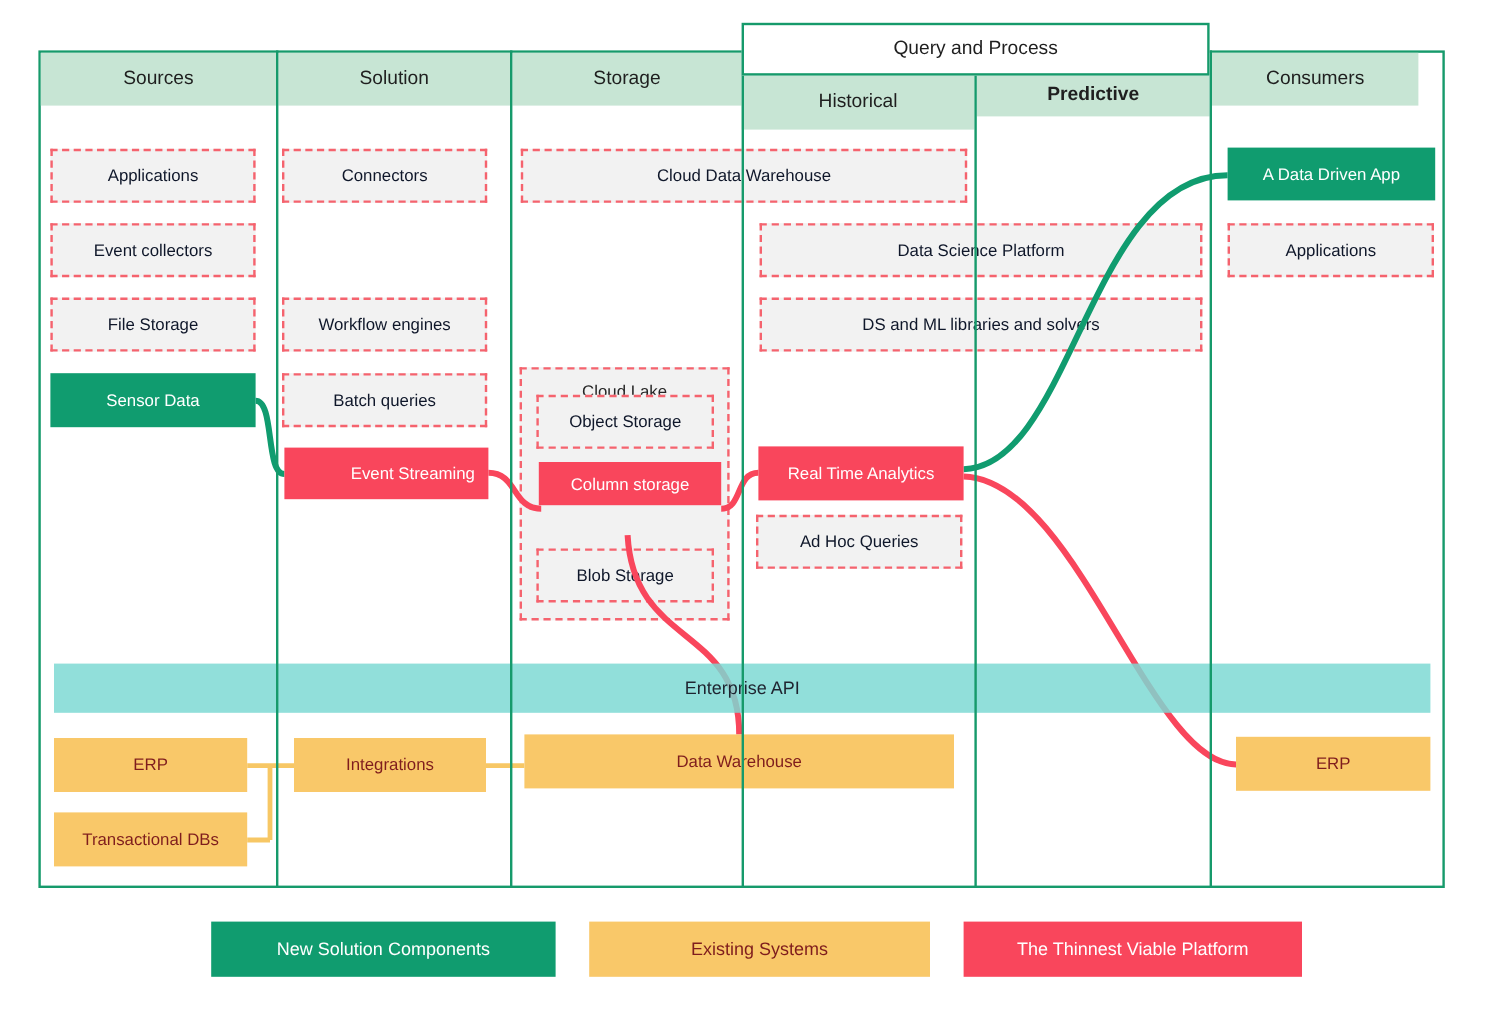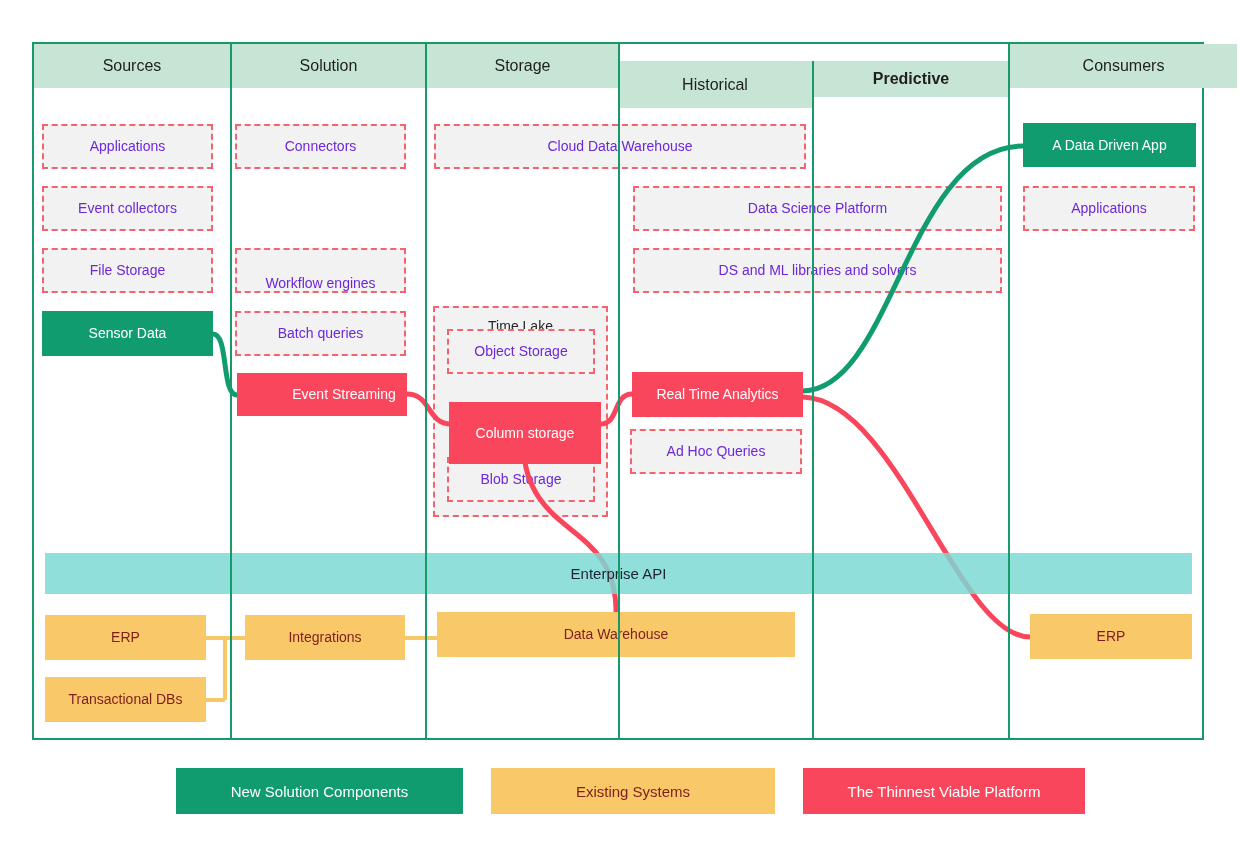"Query and Process" div.abs { html: none -> <div> <span>Query and Process</span> </div> }
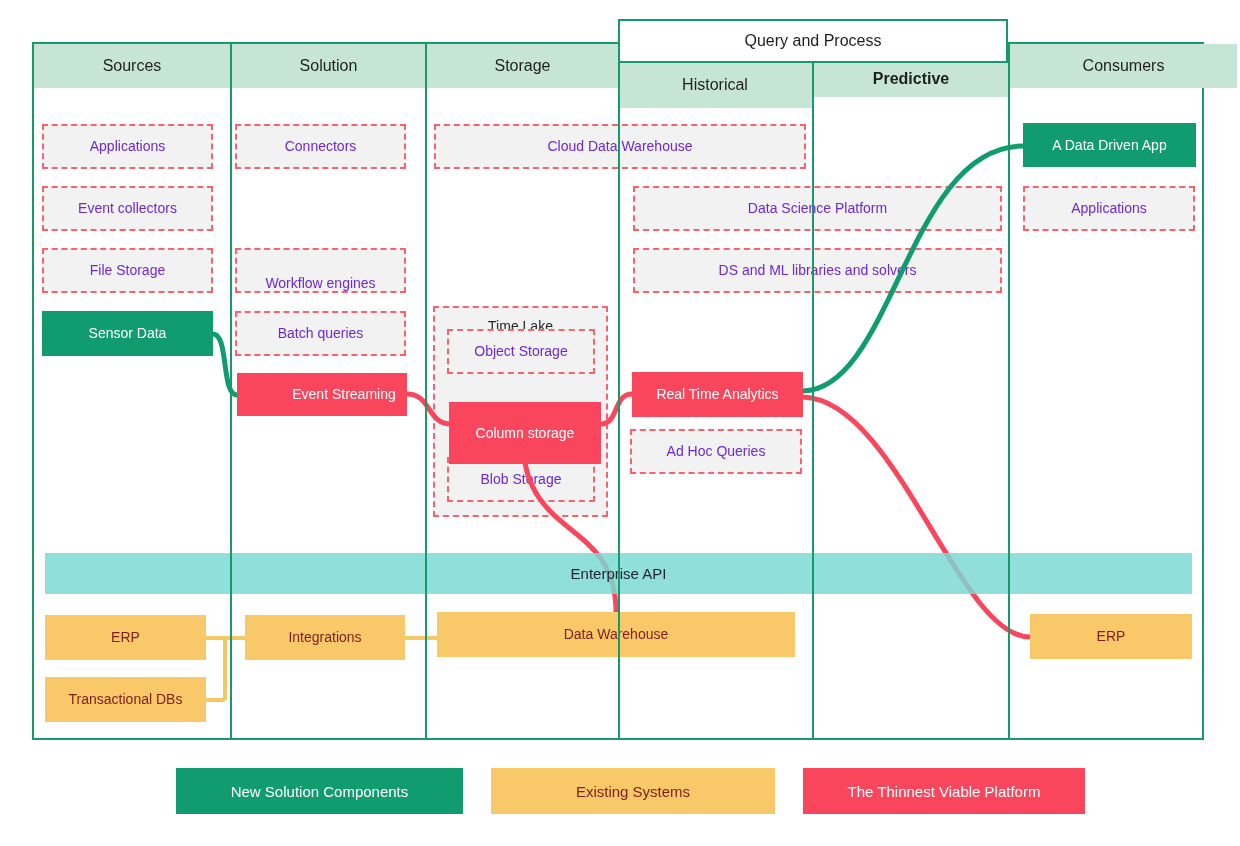"Consumers" div.abs { width: 227px -> 172px }
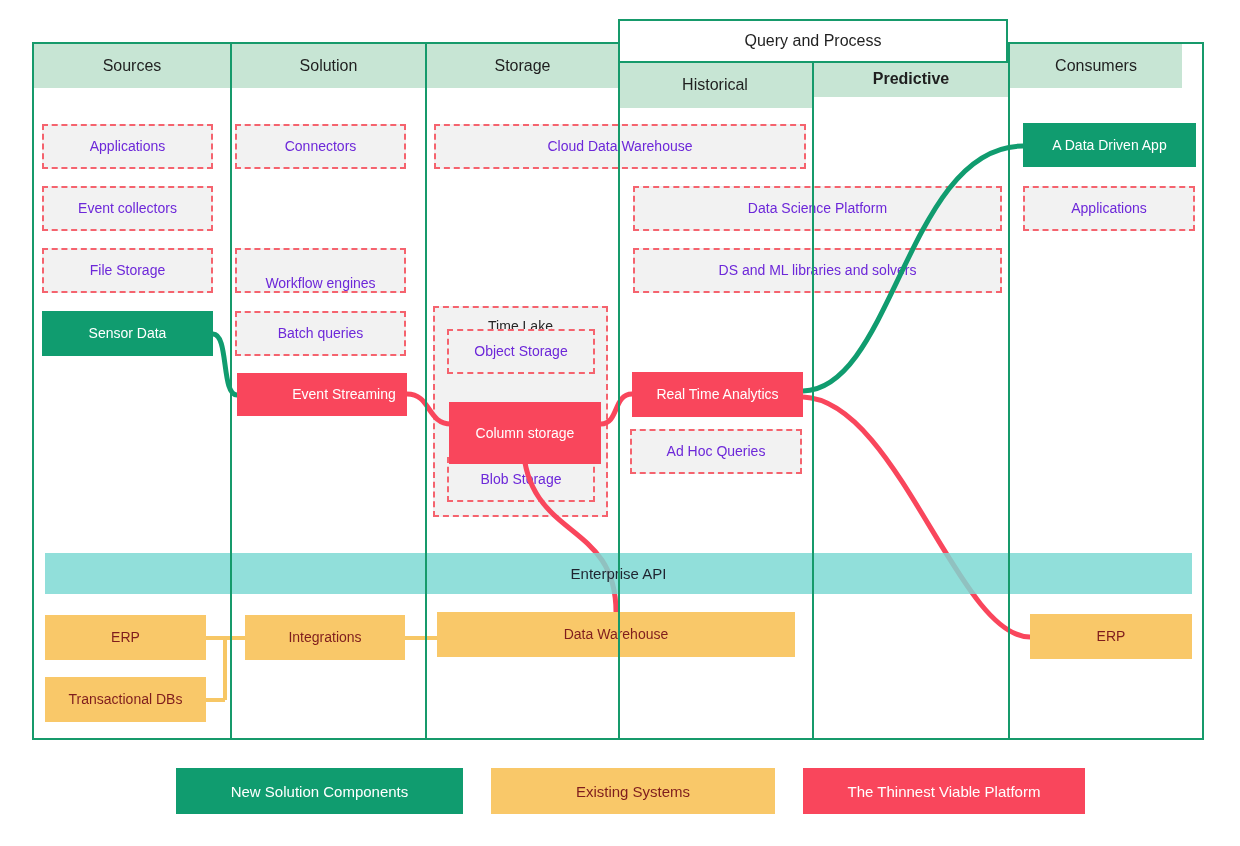"Applications" .dashed { color: #6d28d9 -> #0f172a }
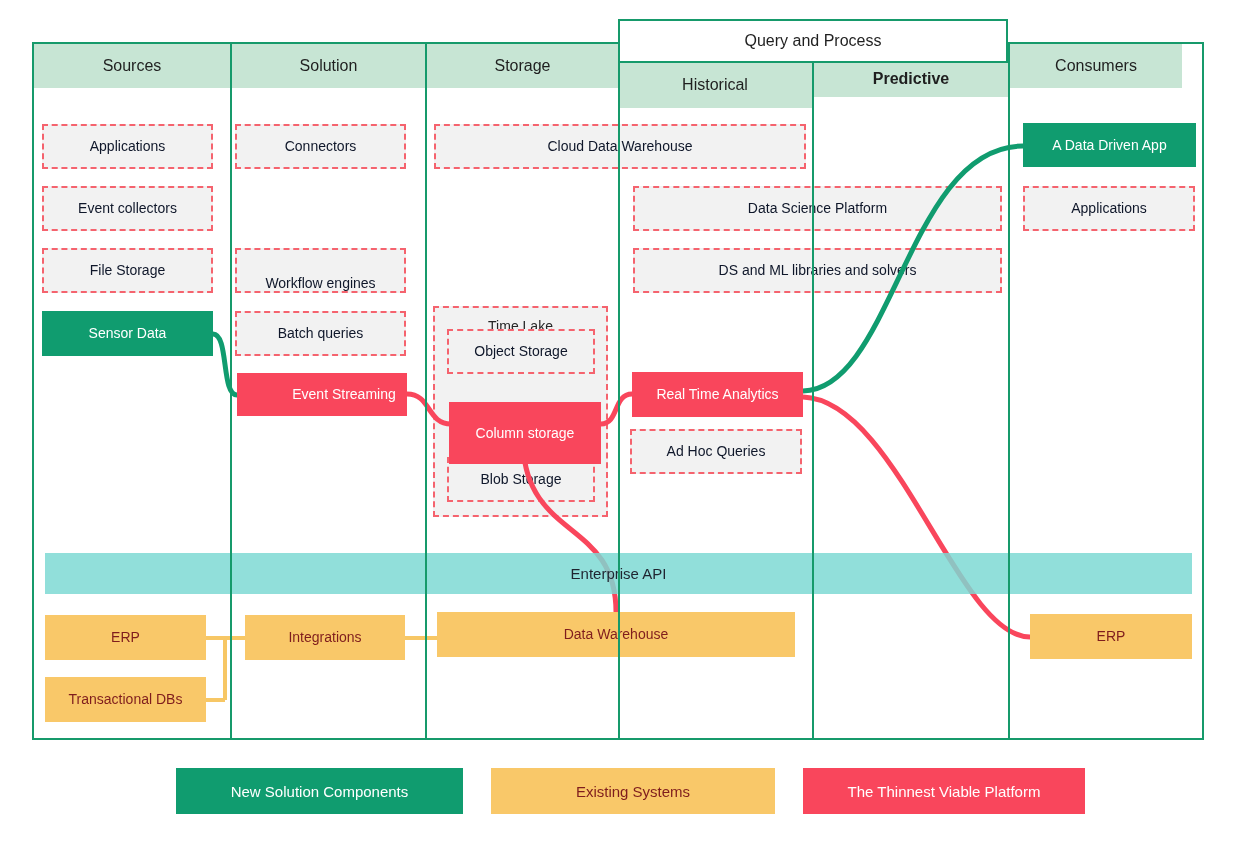"Workflow engines" div.abs { align-items: flex-end -> none }
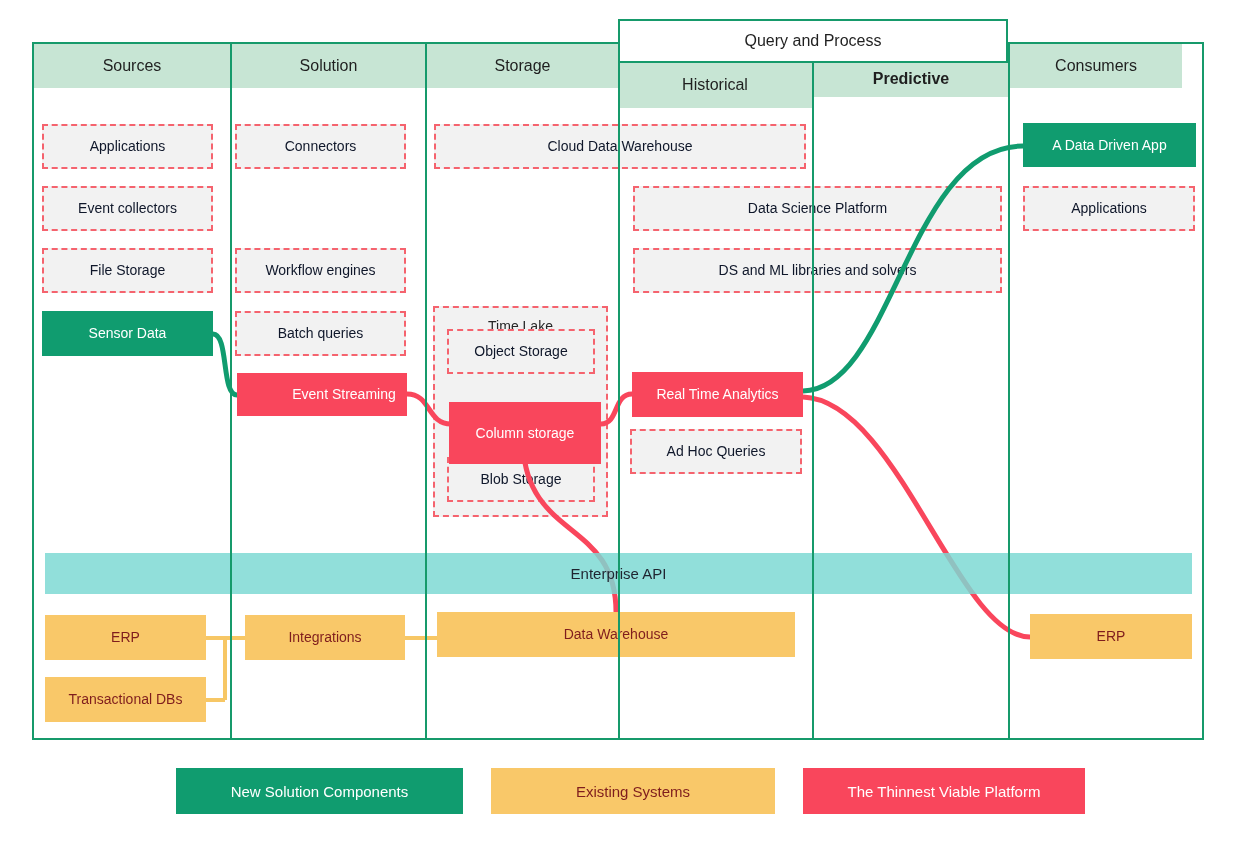"Time Lake" div.group-label { text: Time -> Cloud }
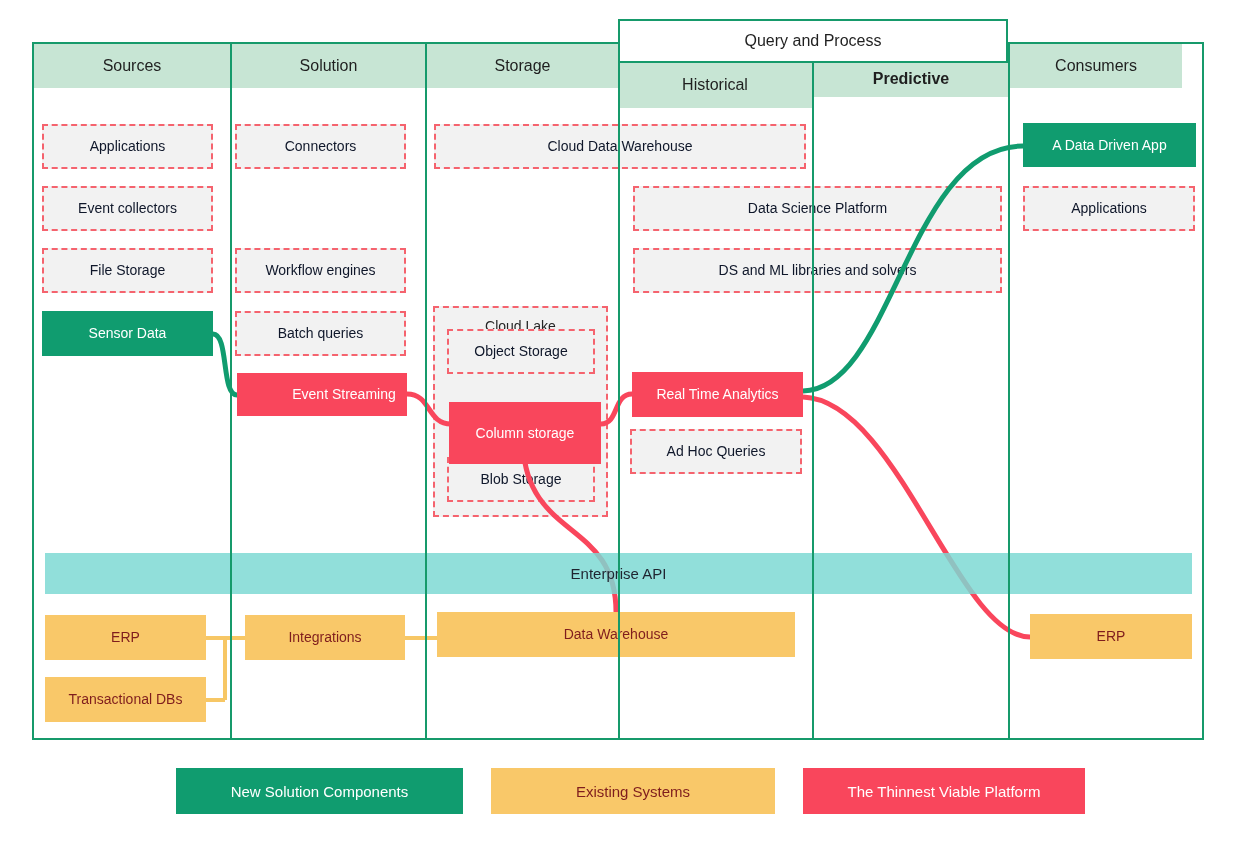"Column storage" div.abs { height: 62px -> 36px; top: 402px -> 385px }
